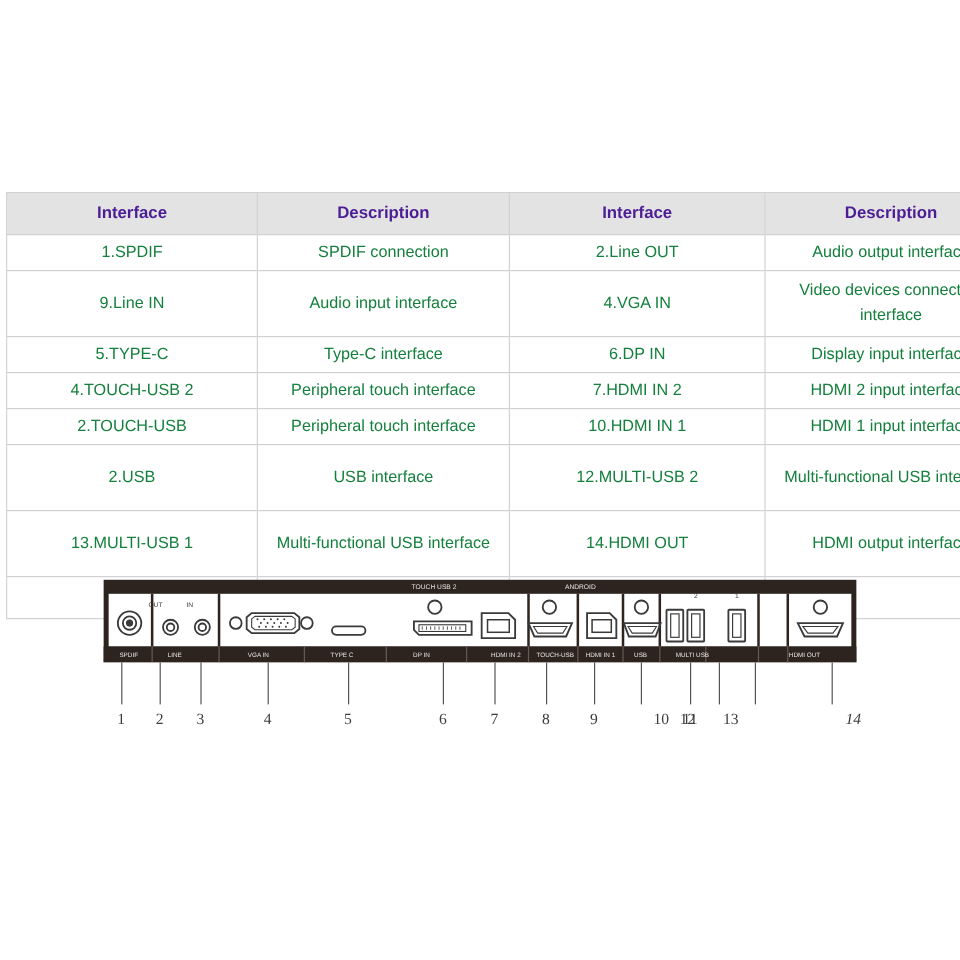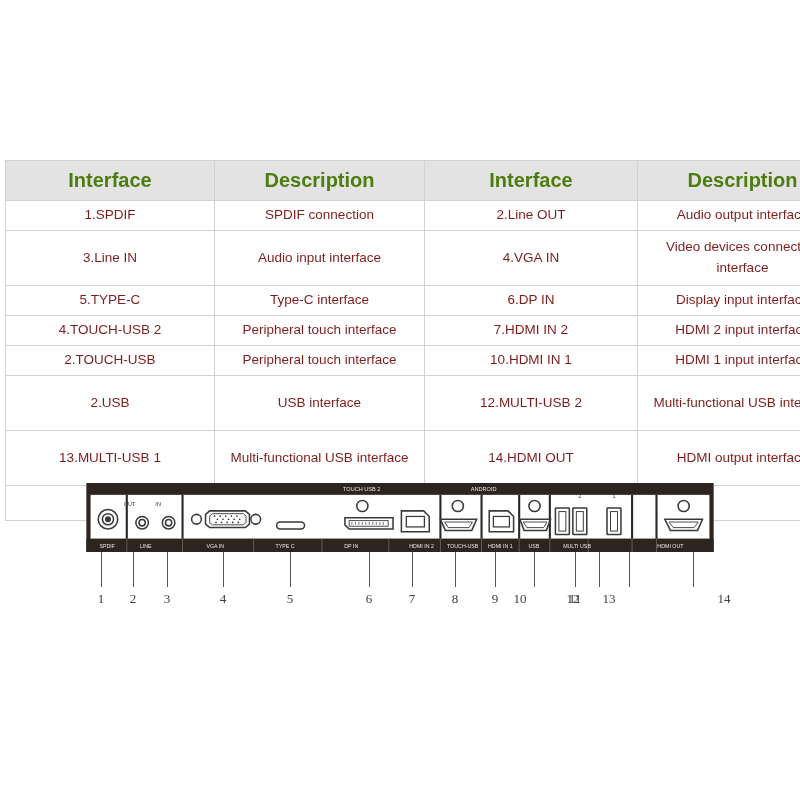"Interface" #iface-table thead th { color: #4d7c0f -> #4c1d95; font-size: 20px -> 14px }
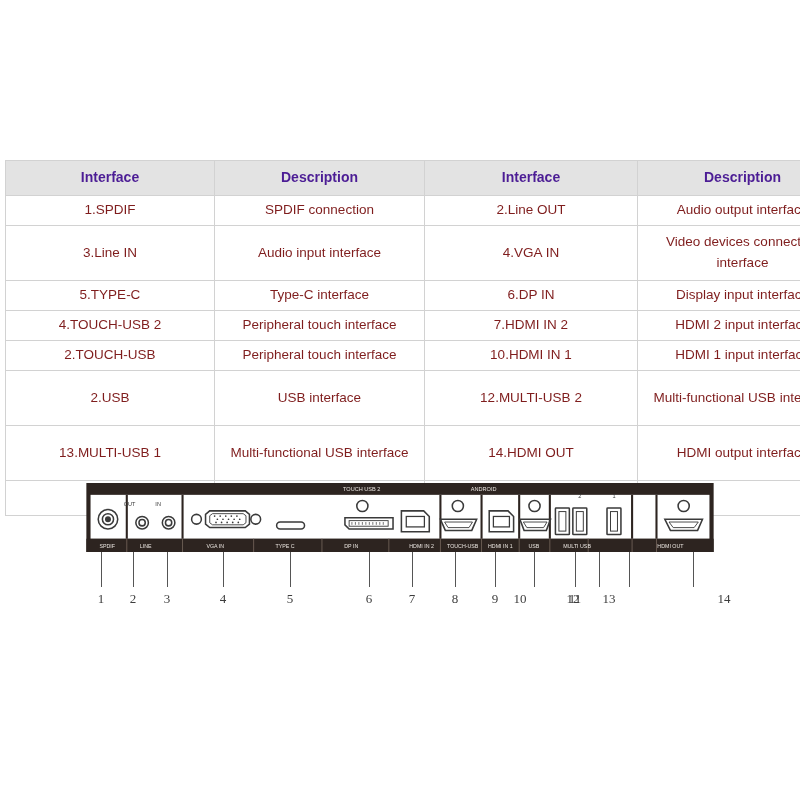"1.SPDIF" #iface-table td, #iface-table th { color: #7f1d1d -> #15803d }
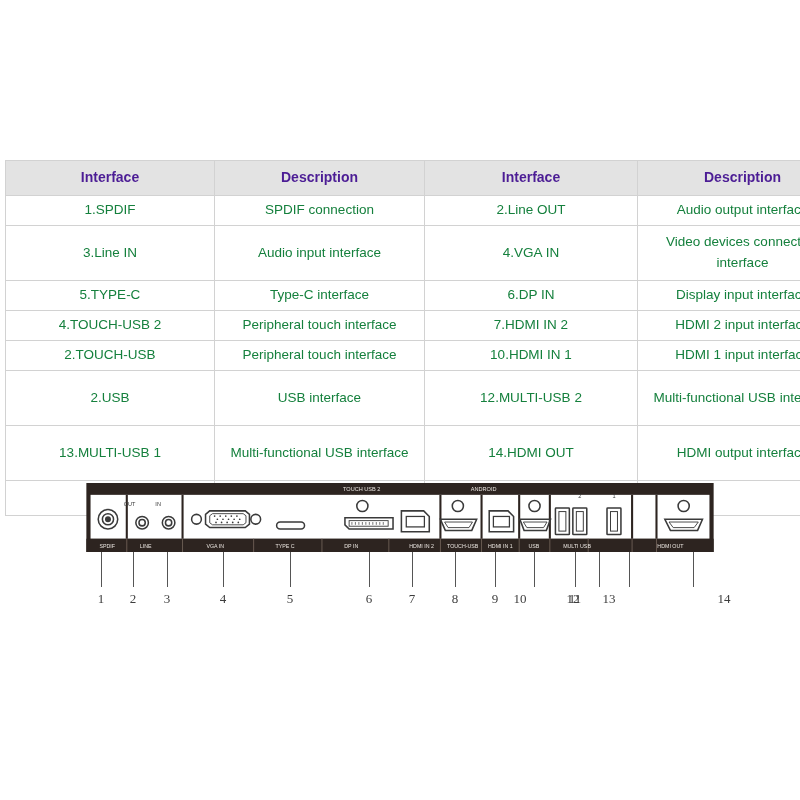"3.Line IN" td.col-a { text: 3.Line -> 9.Line }
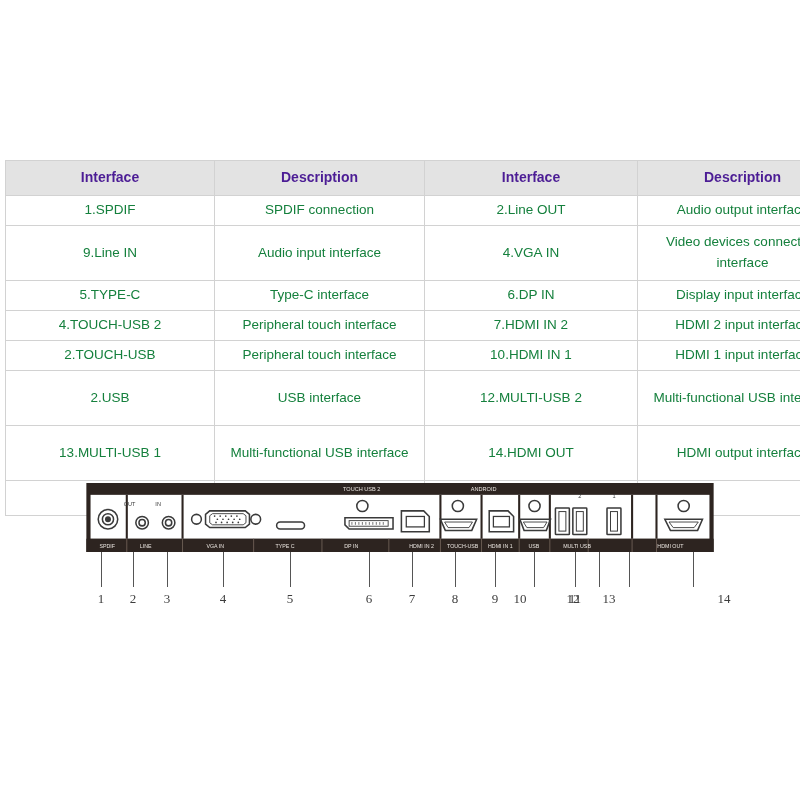"10" div.num-label { left: 435px -> 466px }
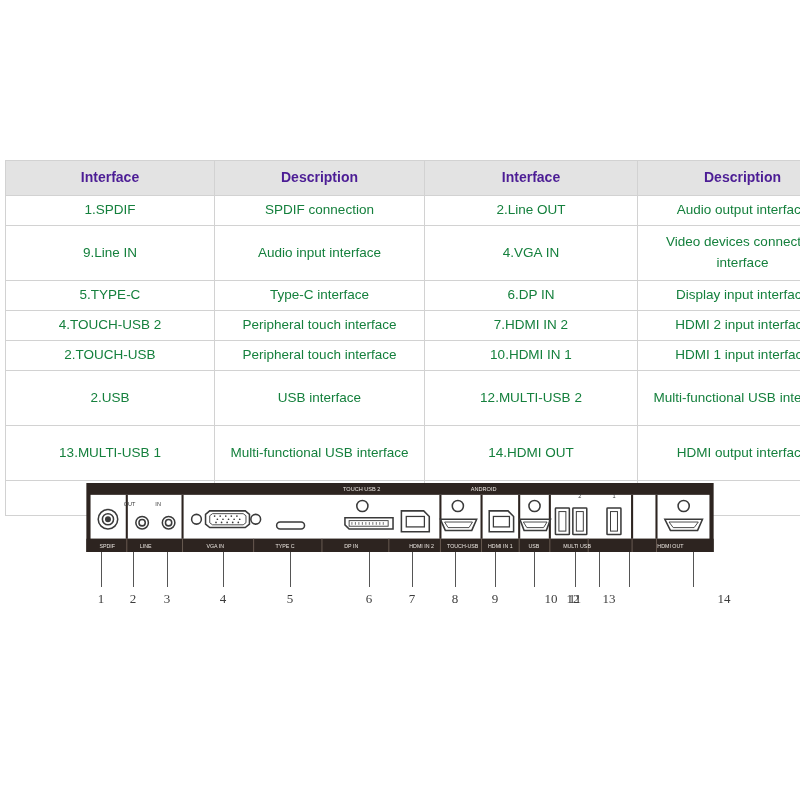"14" div.num-label { font-style: none -> italic; left: 639px -> 626px }
